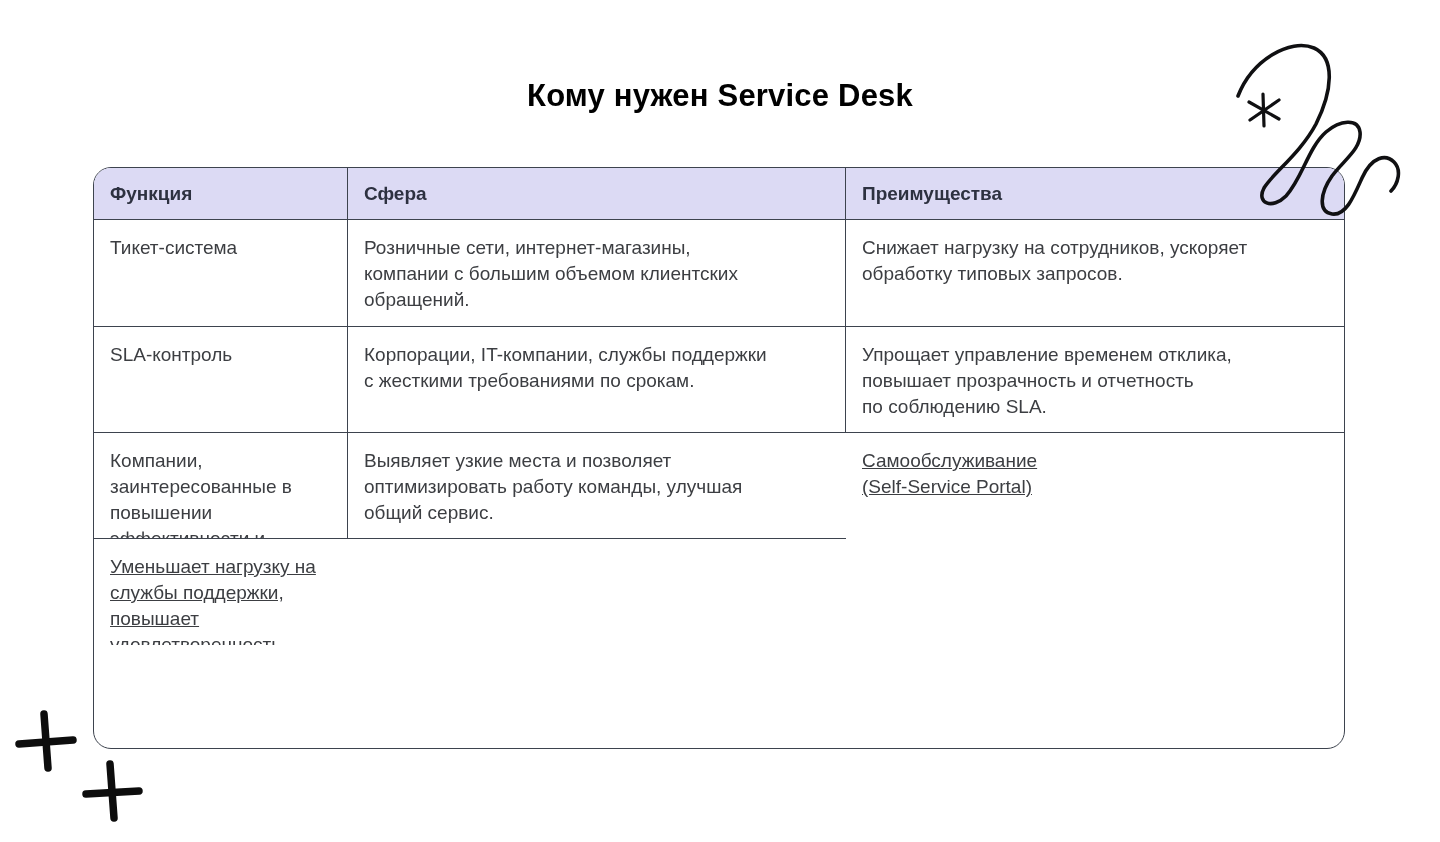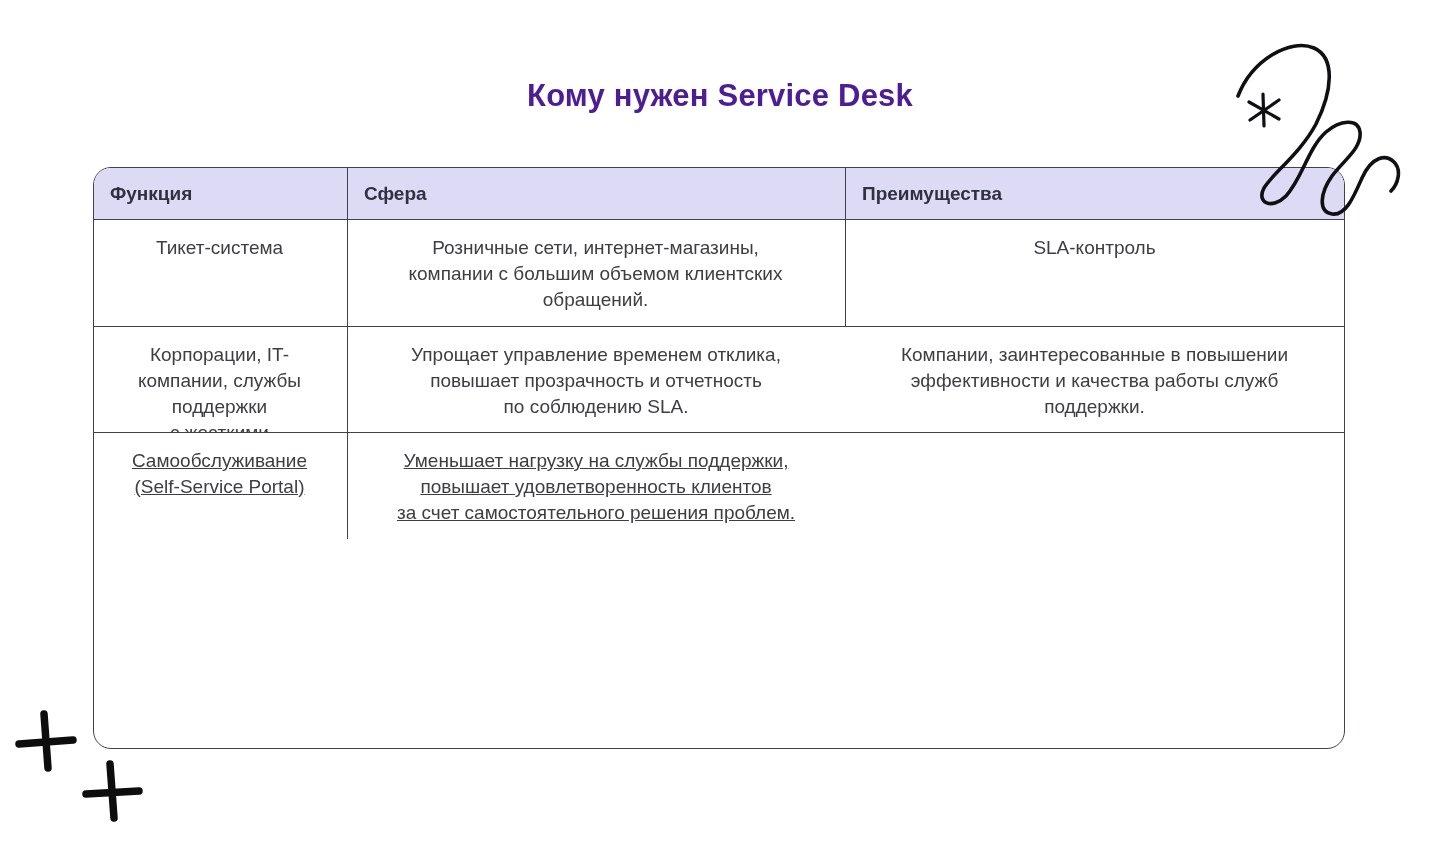"Кому нужен Service Desk" .page-title { color: #4c1d95 -> #000000 }
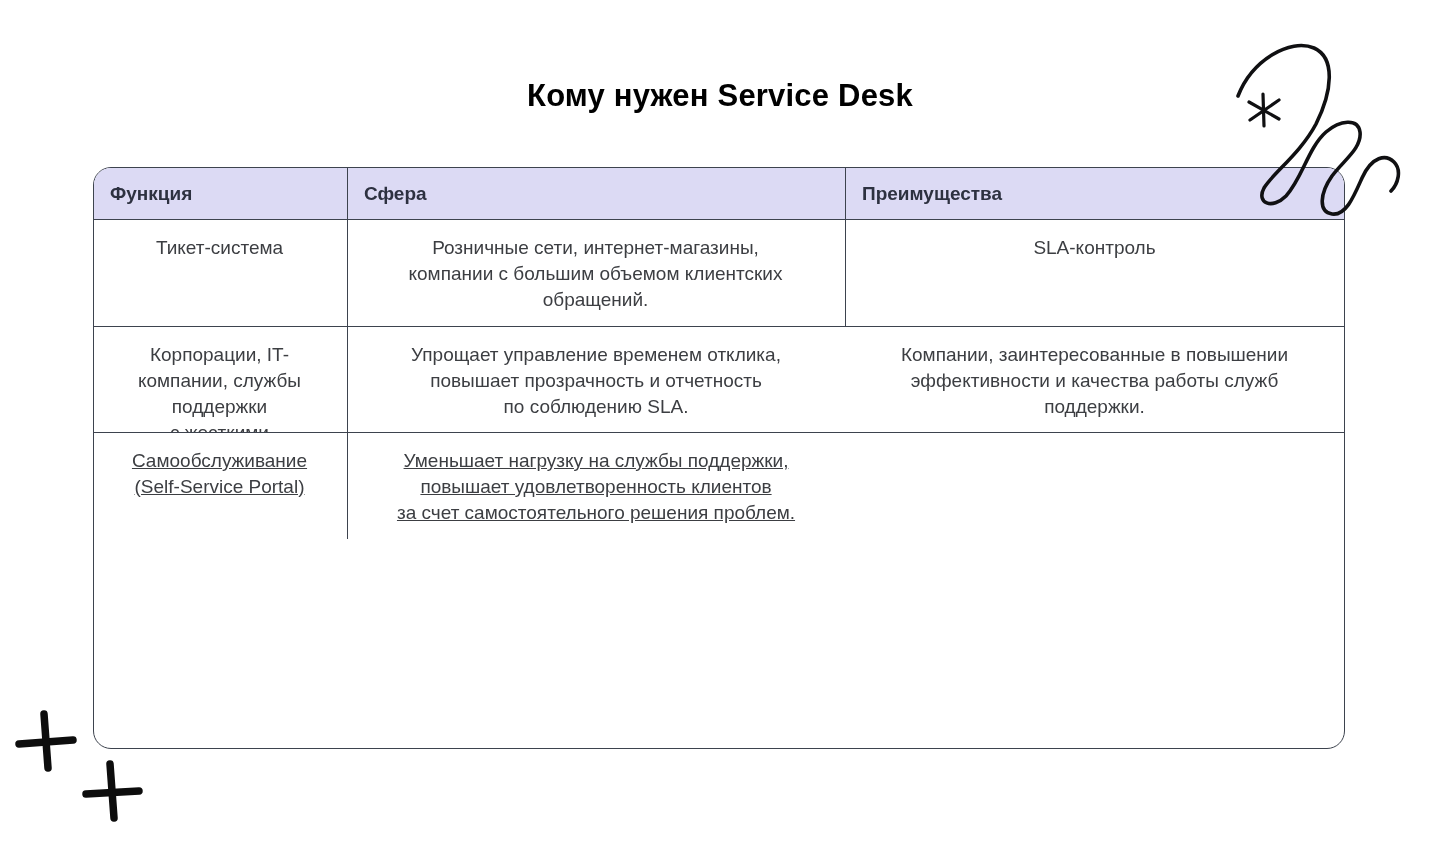"Функция" .cell { text-align: center -> none }
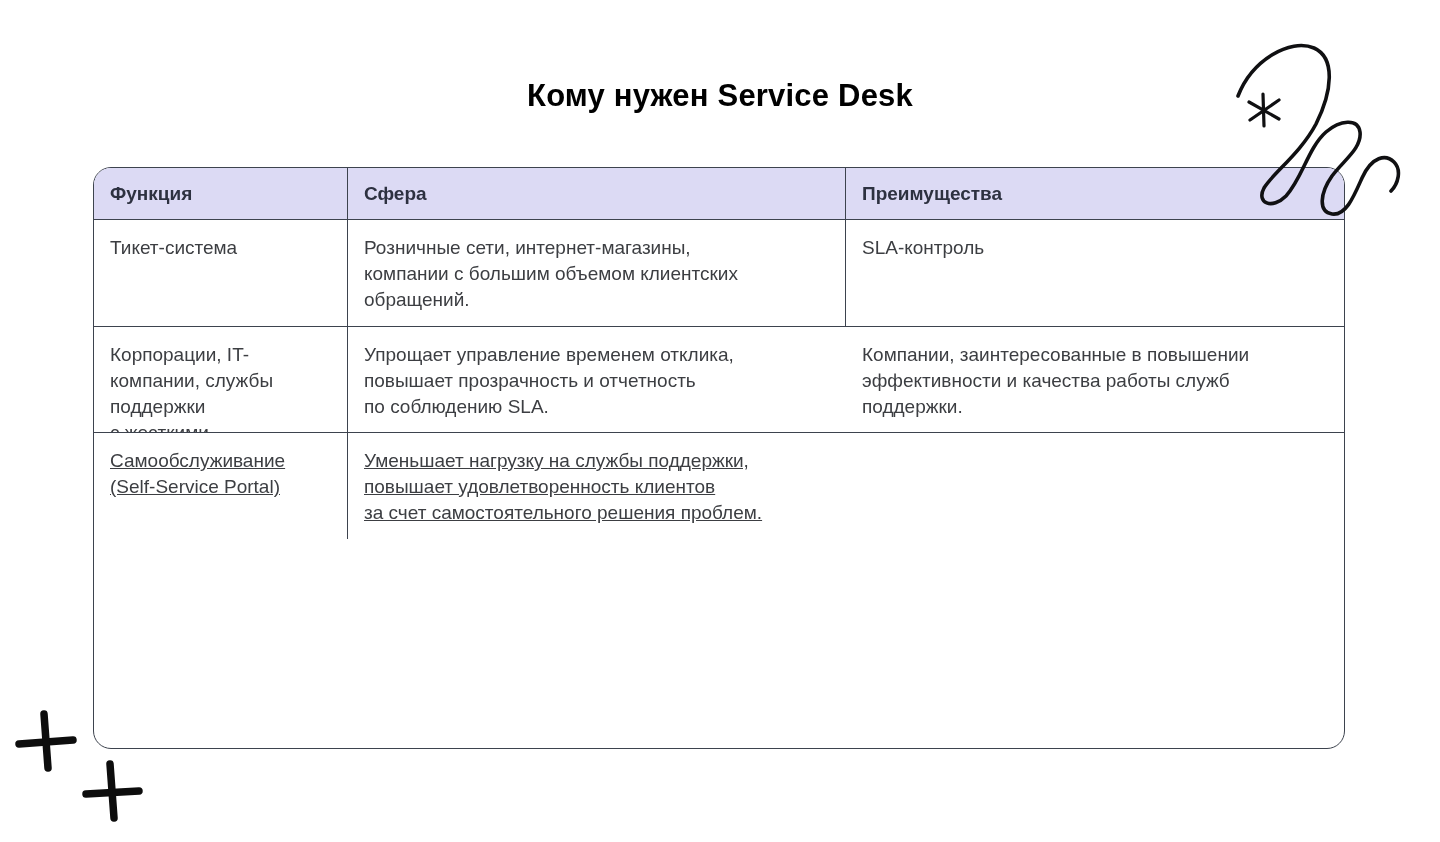"Снижает нагрузку на сотрудников," div.cell { html: none -> <div>Снижает нагрузку на сотрудников, ускоряет обработку типовых запросов.</div> }
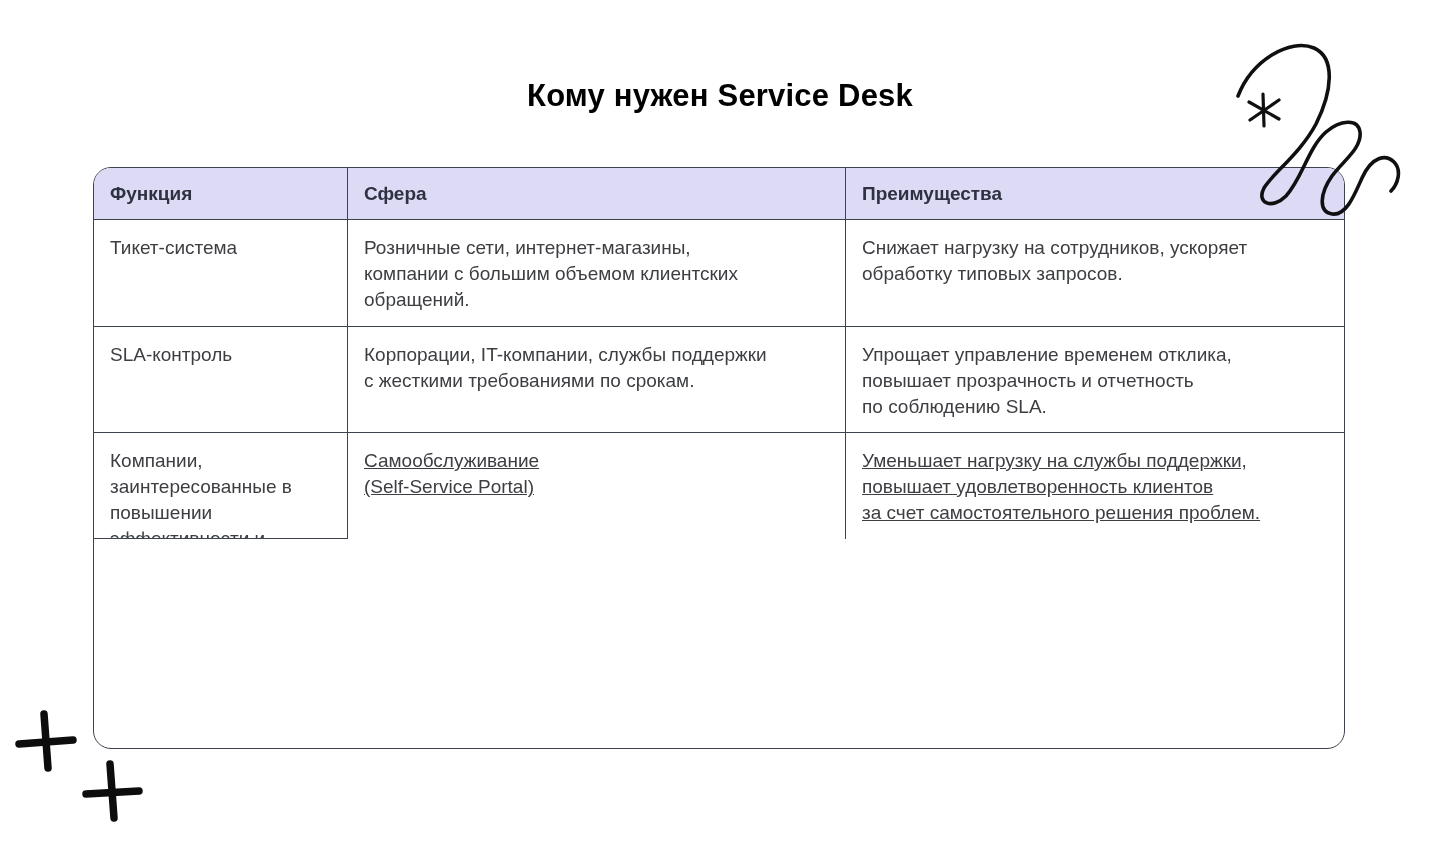"Выявляет узкие места и позволяет" div.cell { html: none -> <div>Выявляет узкие места и позволяет оптимизировать работу команды, улучшая общий сервис.</div> }
